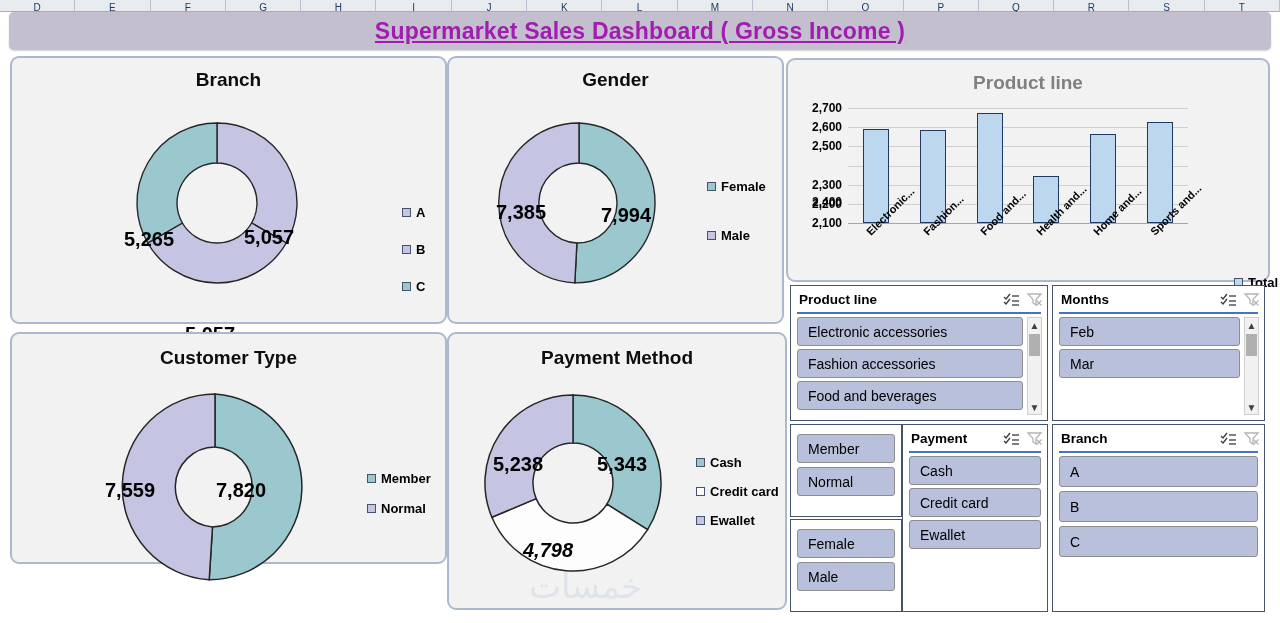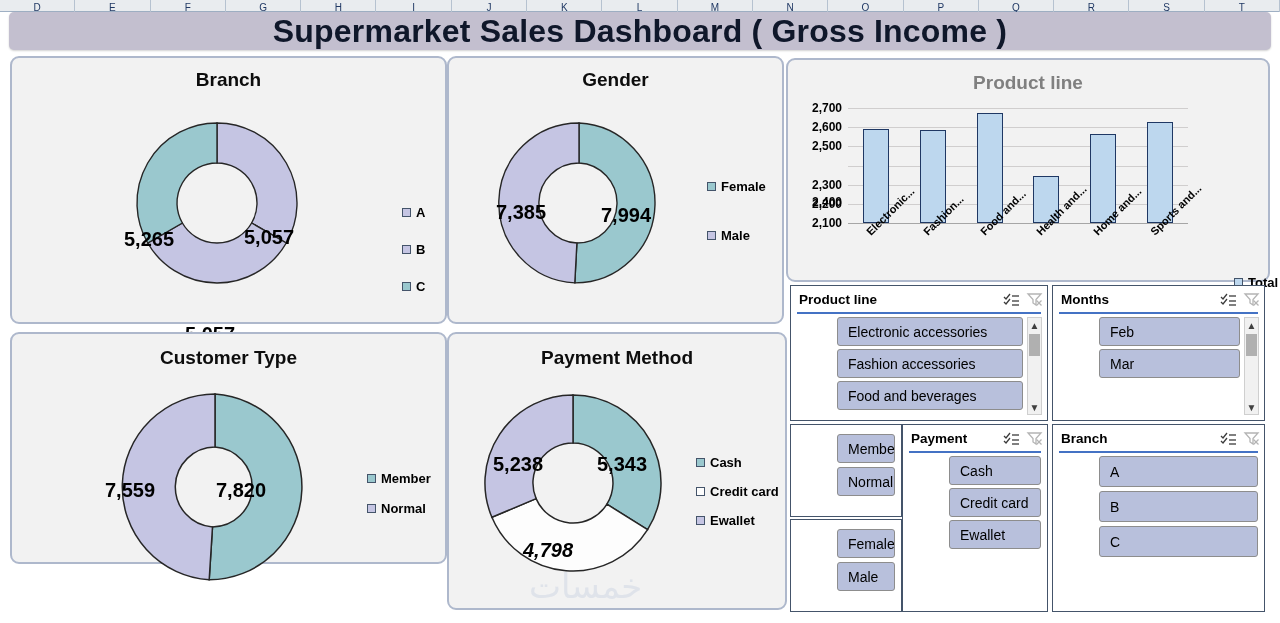"Supermarket Sales Dashboard ( Gross" .title-bar .t { color: #0f172a -> #a21caf; font-size: 32px -> 23px; text-decoration: none -> underline }
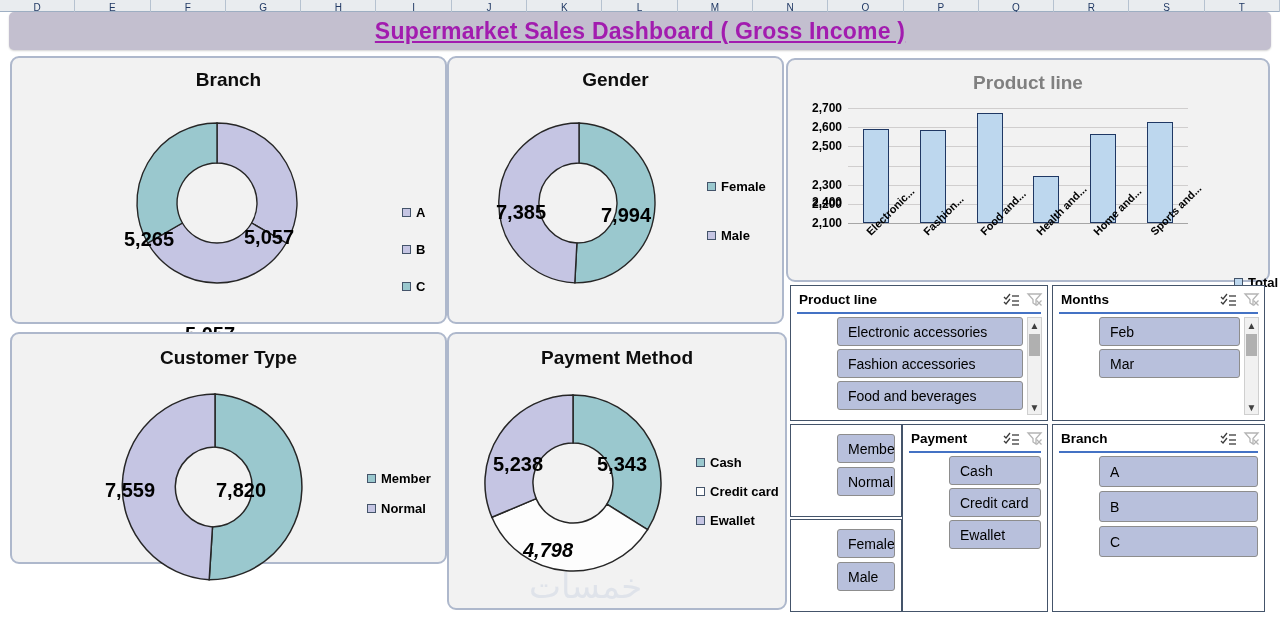"Electronic accessories" .sl-item { margin-left: 40px -> none }
